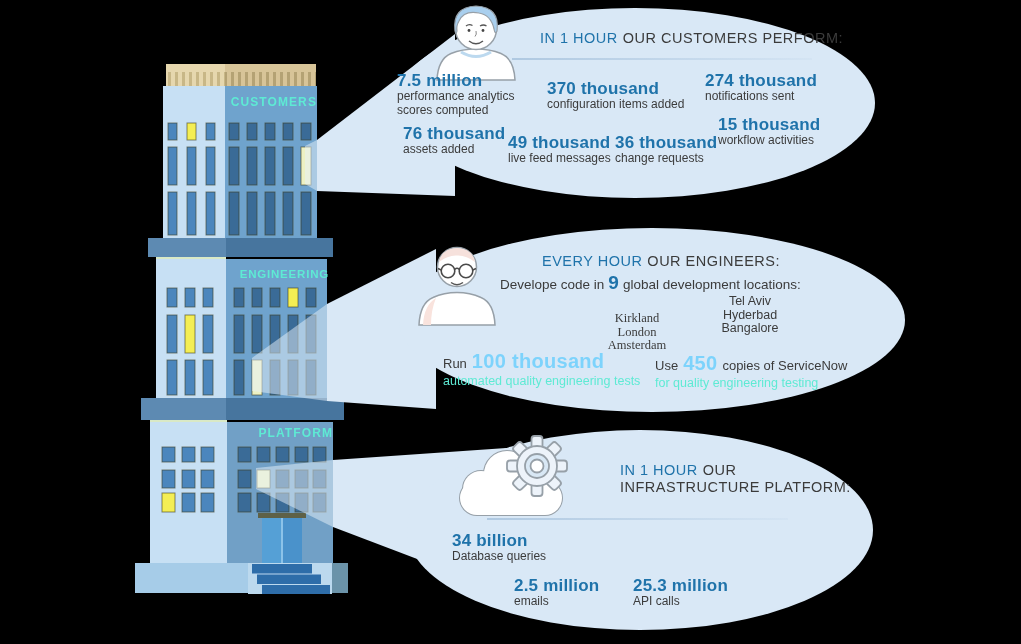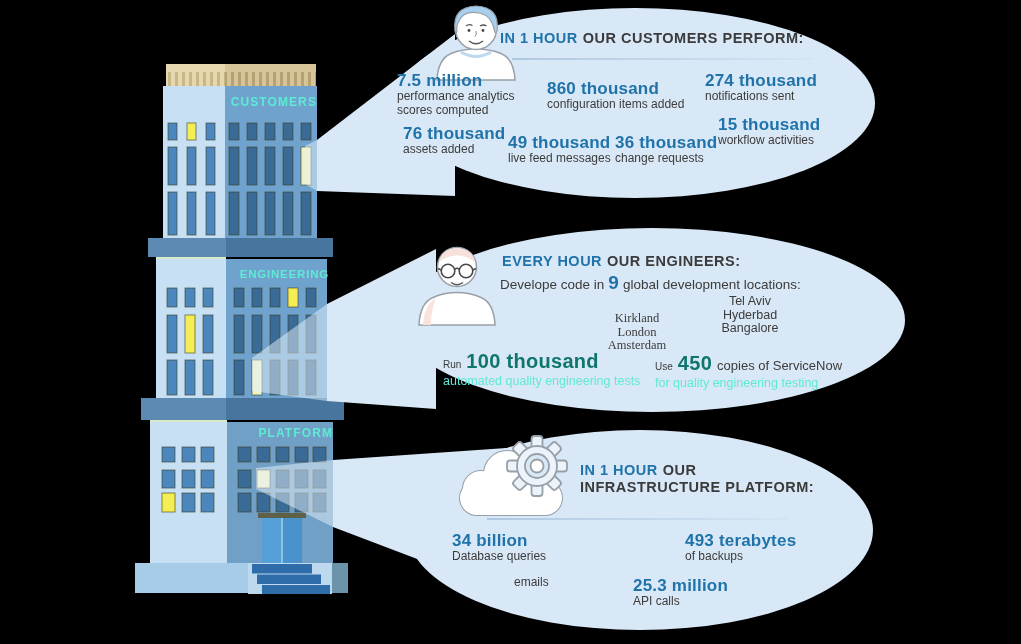"IN 1 HOUR OUR CUSTOMERS" .bubble-header { font-weight: bold -> normal; margin-left: none -> 40px }
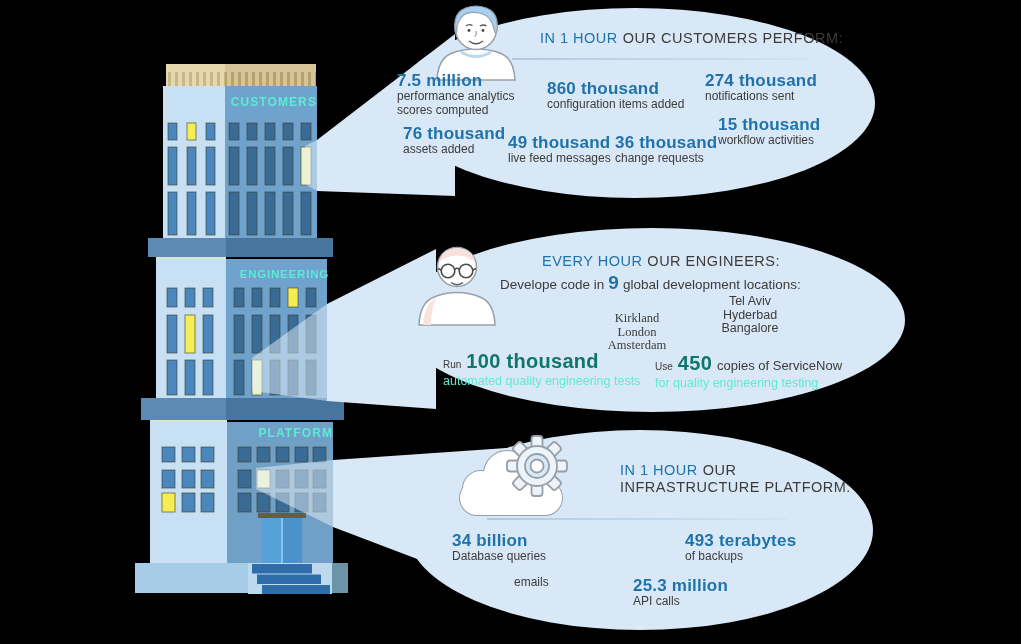"860 thousand" div.v { text: 860 -> 370 }
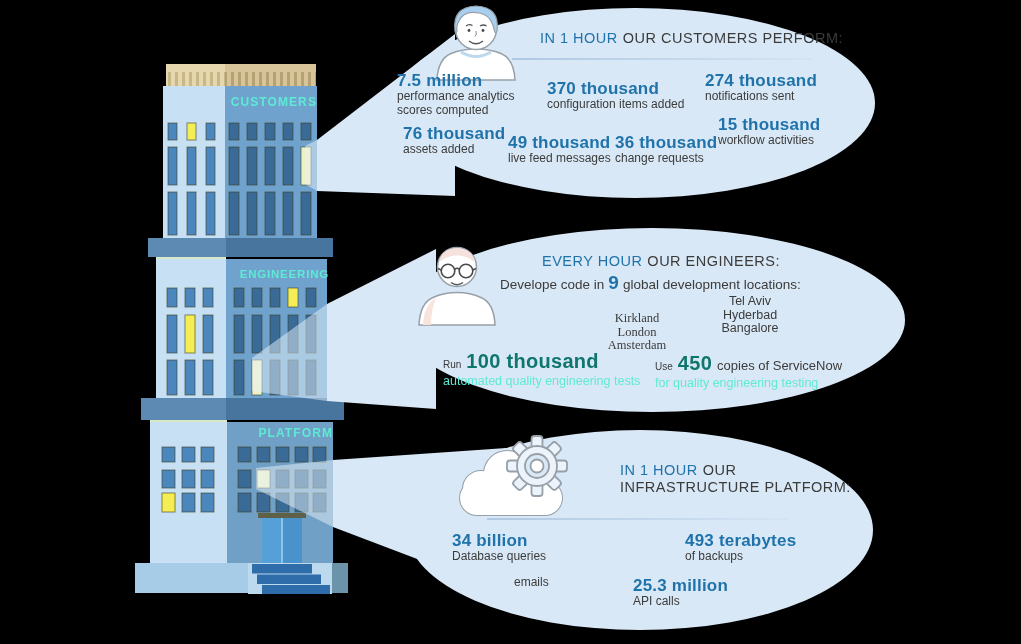"Run" .estat .p { font-size: 10px -> 13px }
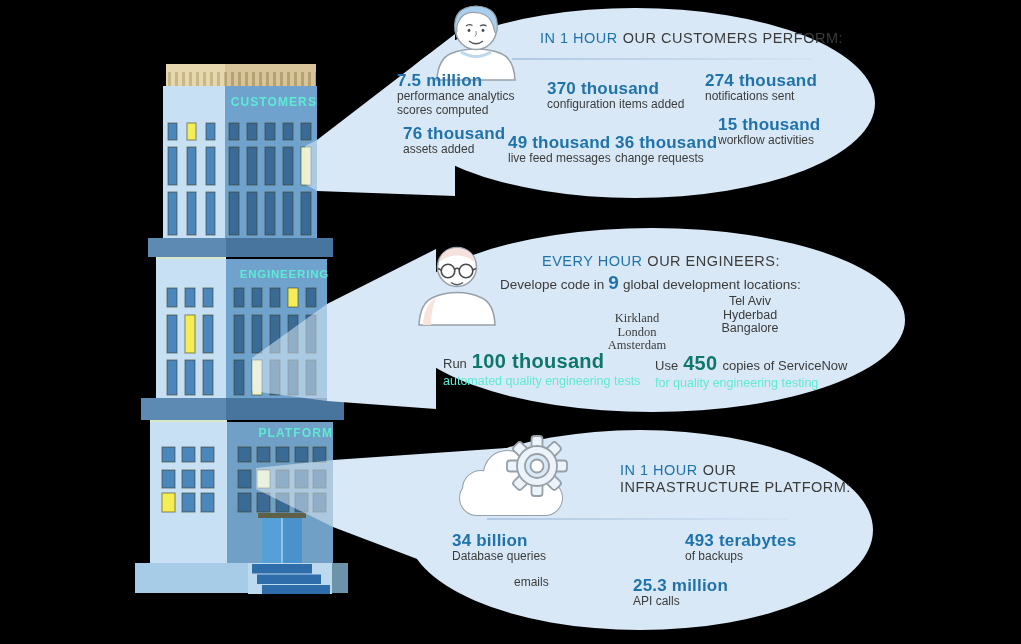"100 thousand" .estat .bv { color: #0f766e -> #7dd3fc }
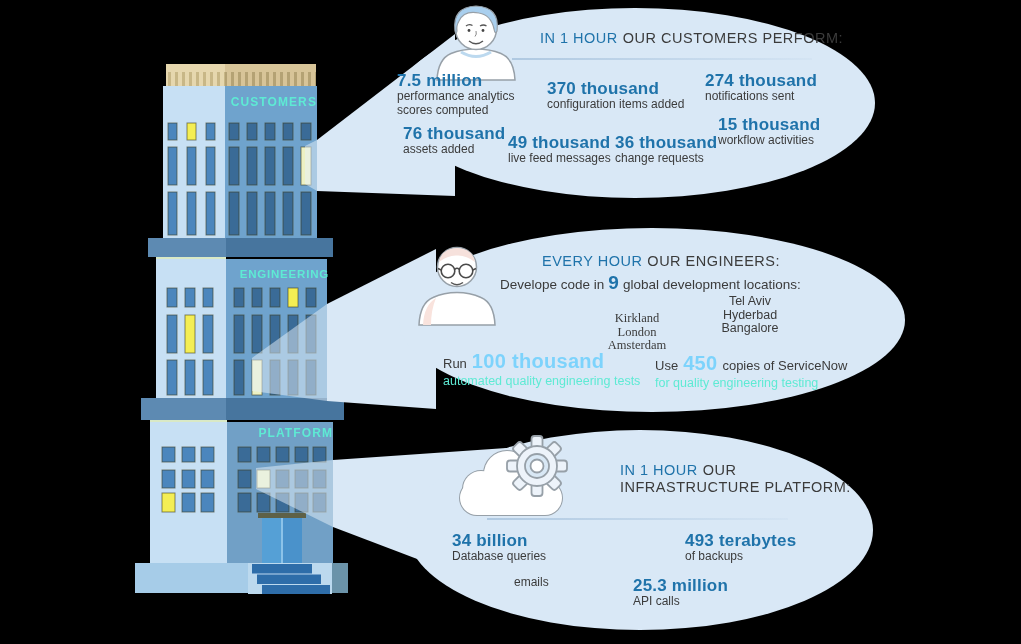"493 terabytes" div.stat { html: <div> <div>493 terabytes</div> <div>of backups</div> </div> -> none }
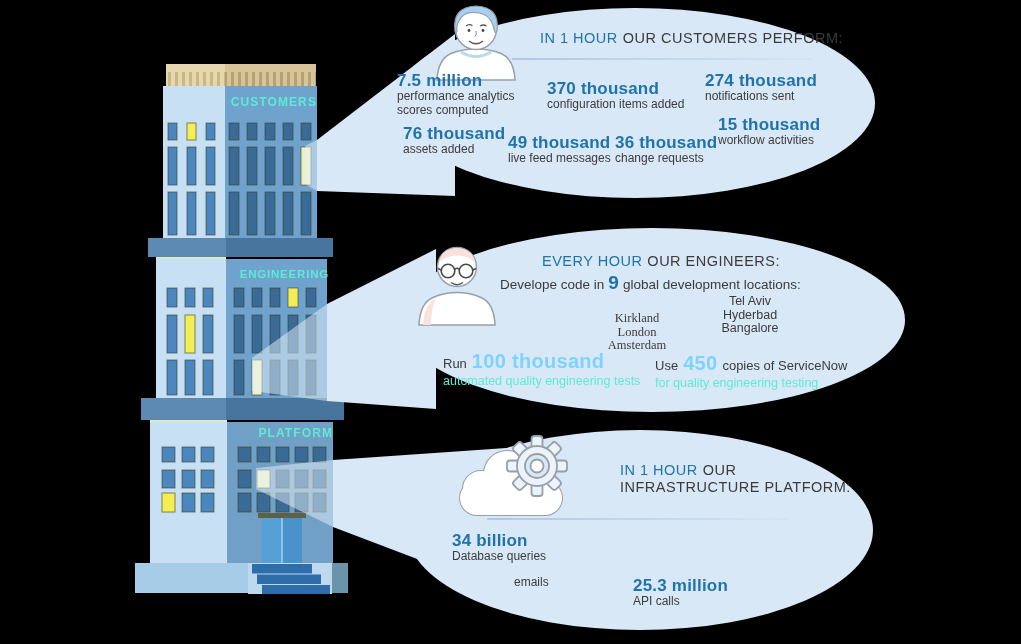"2.5 million" div.v { html: none -> <div>2.5 million</div> }
